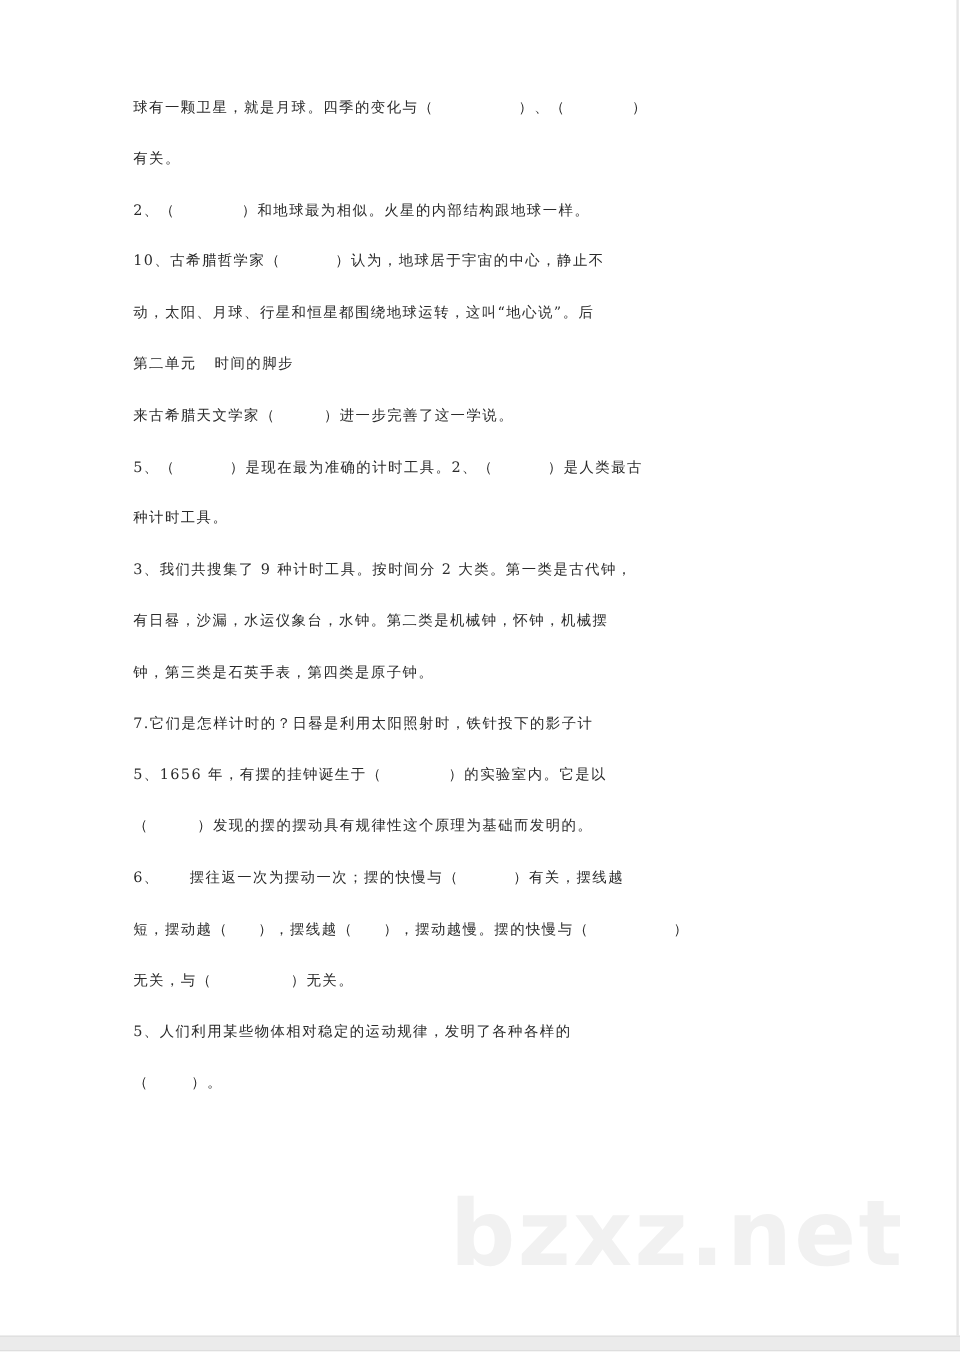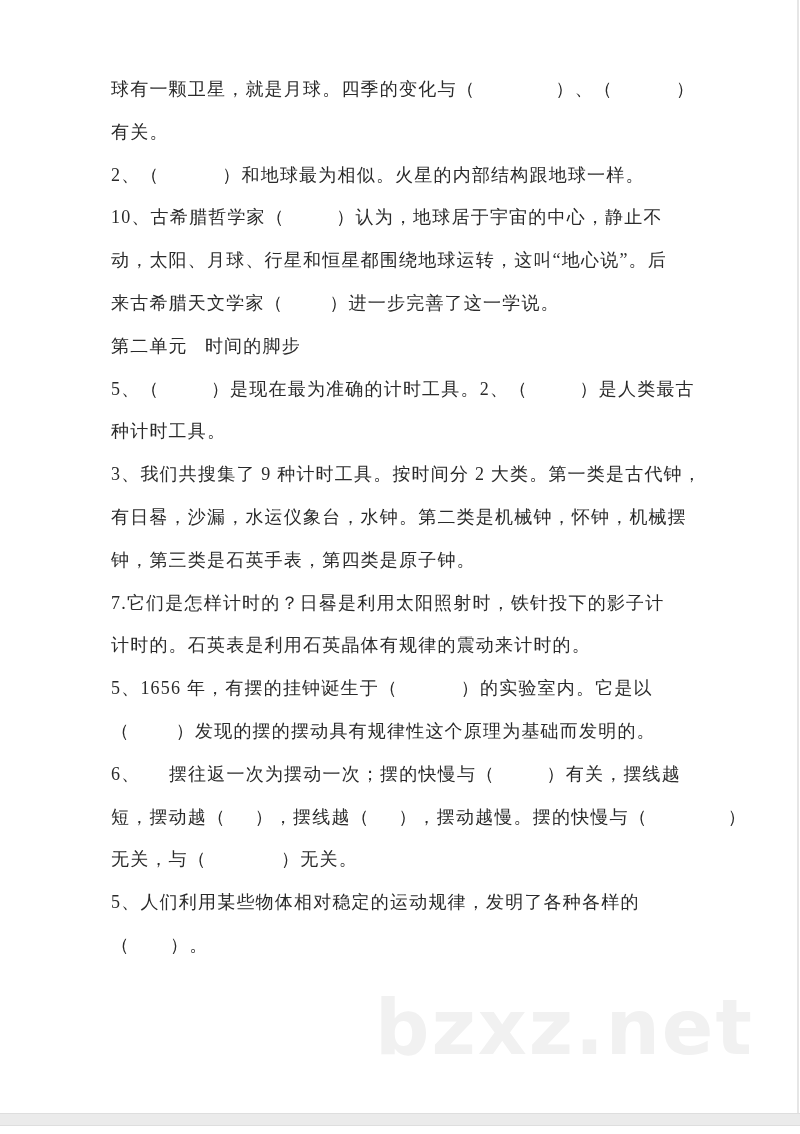"球有一颗卫星，就是月球。四季的变化与（ ）、（ ）" .text { font-family: Liberation Serif, serif -> none; font-size: 18px -> 12px }
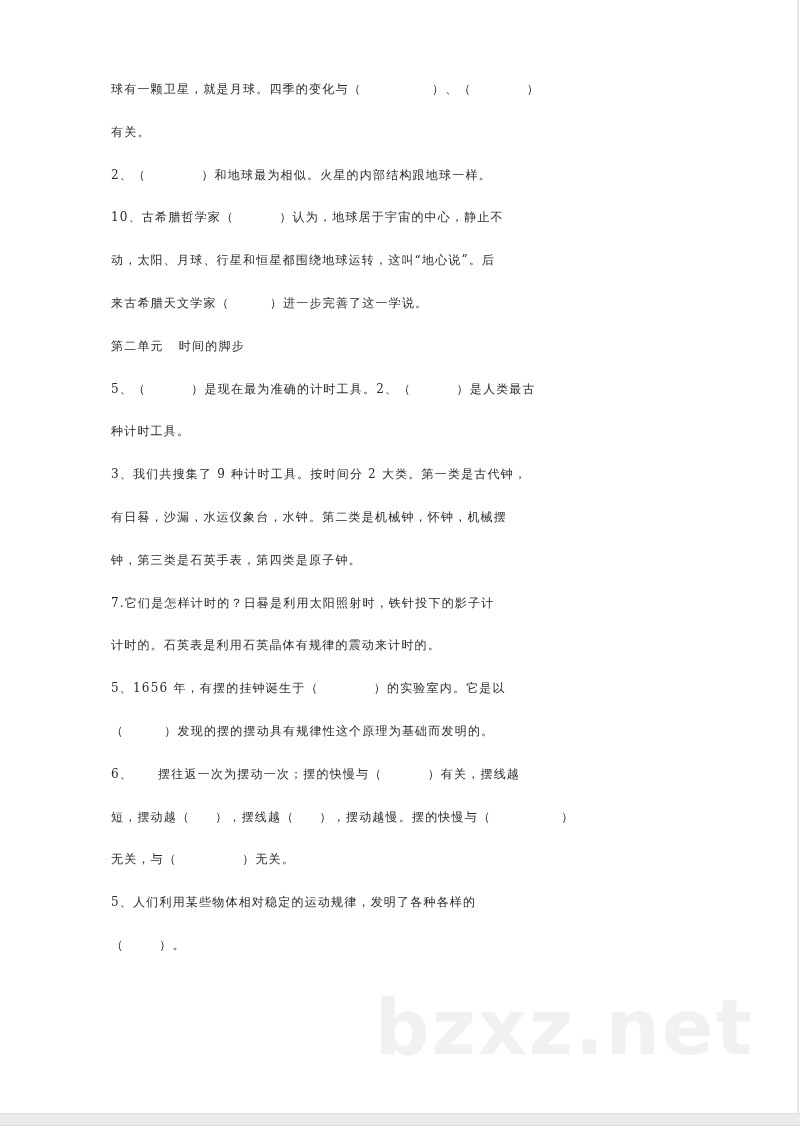"来古希腊天文学家（ ）进一步完善了这一学说。" div.line { order: before "第二单元 时间的脚步" -> after "第二单元 时间的脚步" }
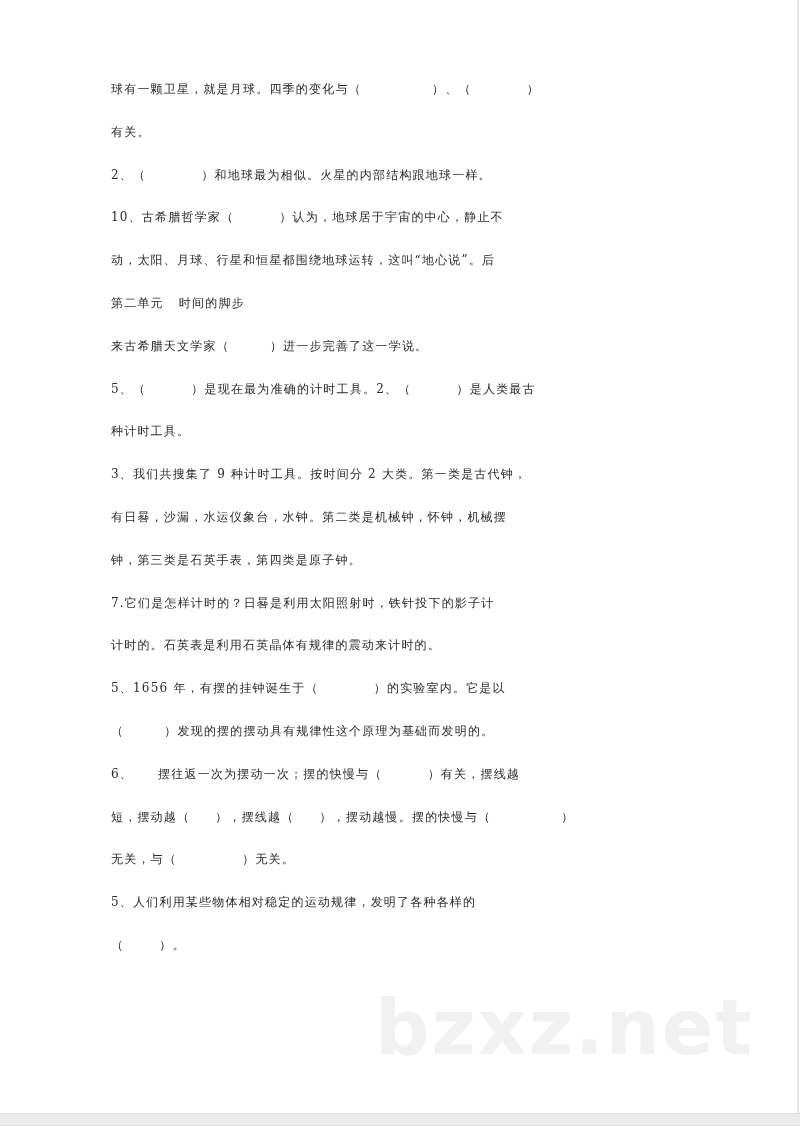"计时的。石英表是利用石英晶体有规律的震动来计时的。" div.line { html: <div>计时的。石英表是利用石英晶体有规律的震动来计时的。</div> -> none }
